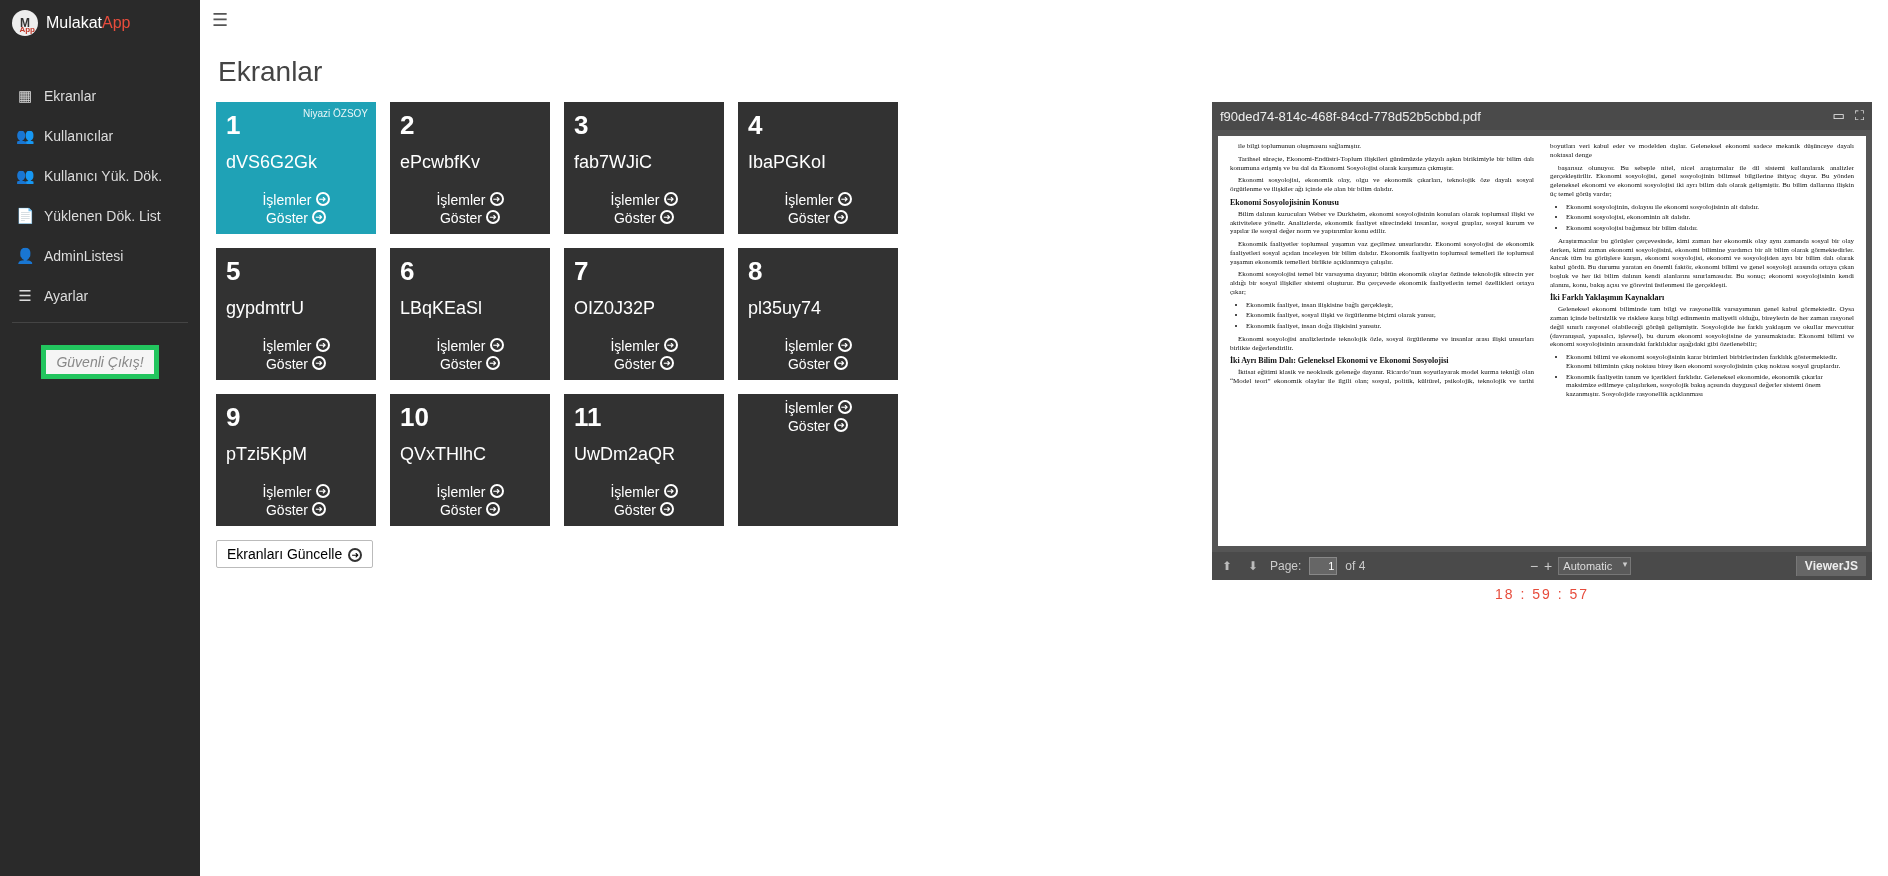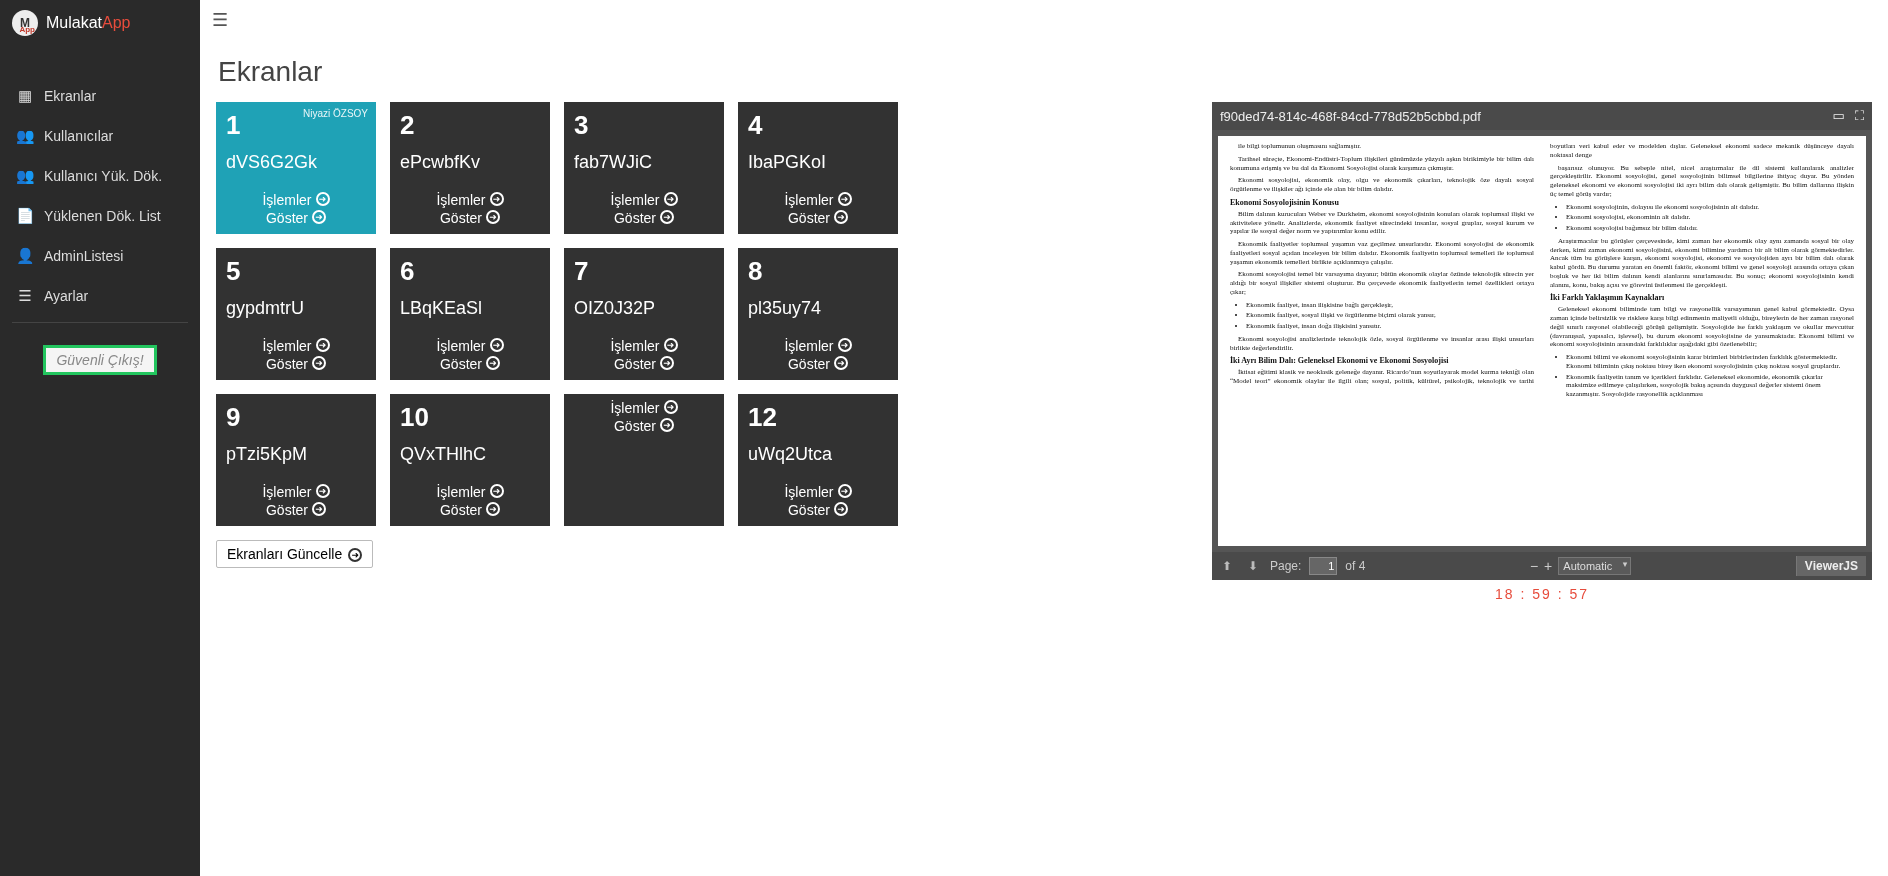"Güvenli Çıkış!" .logout-btn { border: 3px solid #22c55e -> 5px solid #22c55e }
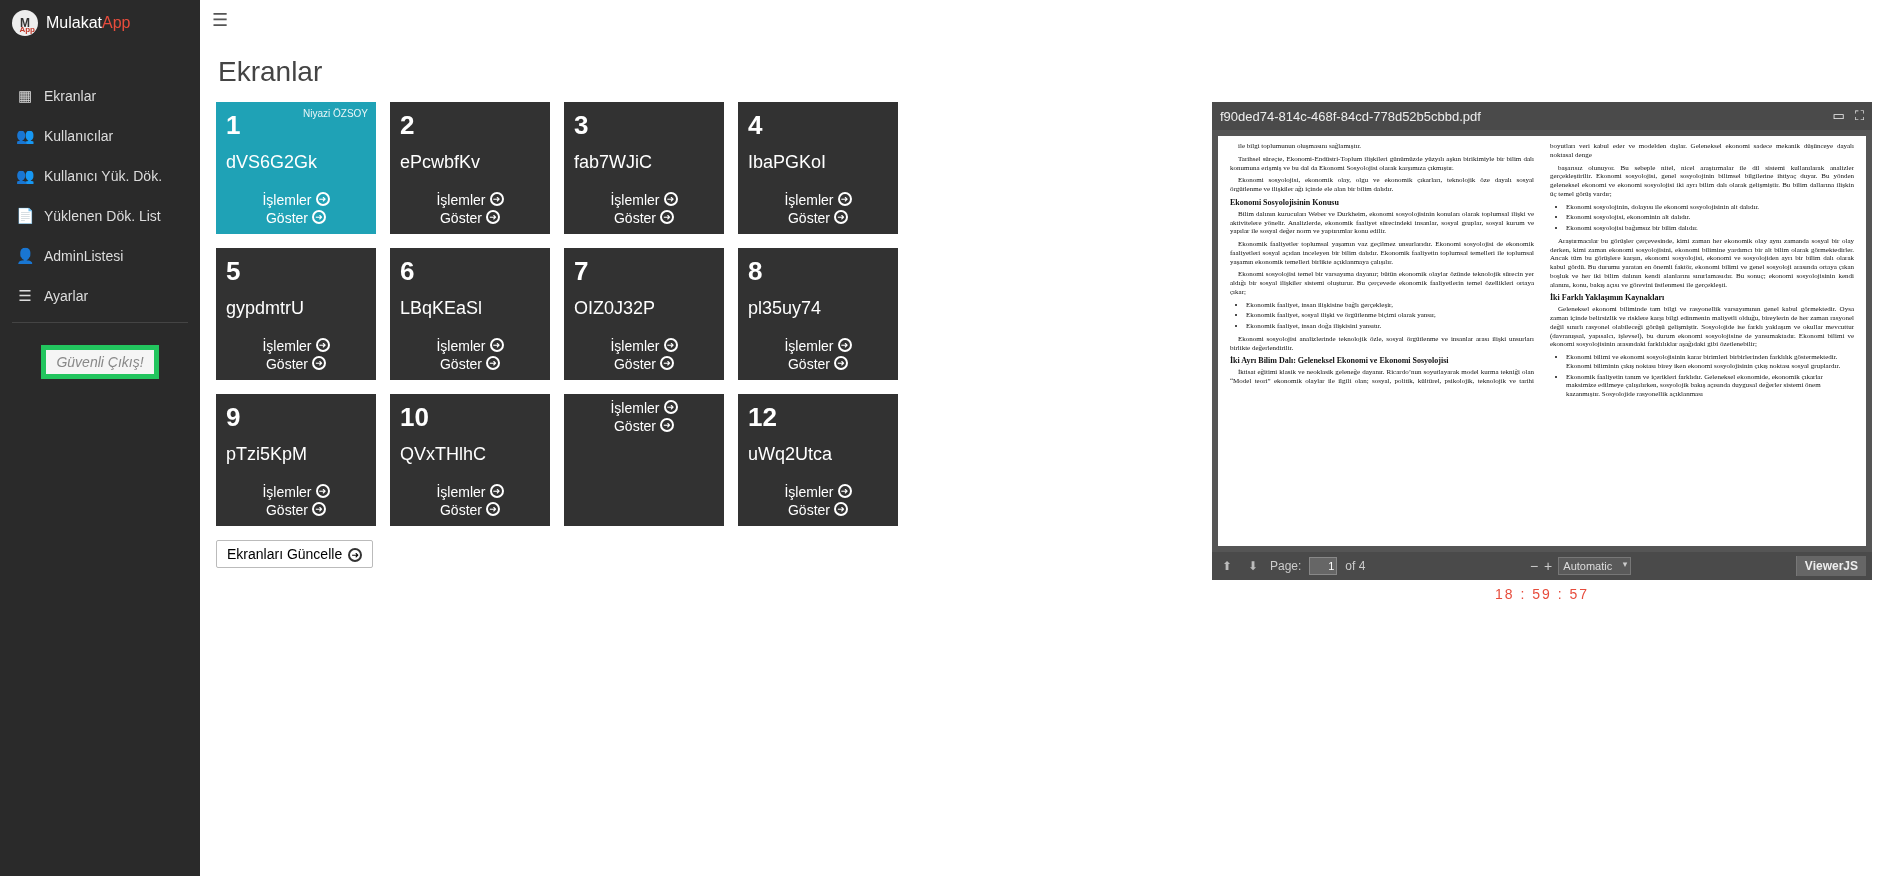"11" div.card-head { html: none -> <div> <div>11</div> <div>UwDm2aQR</div> </div> }
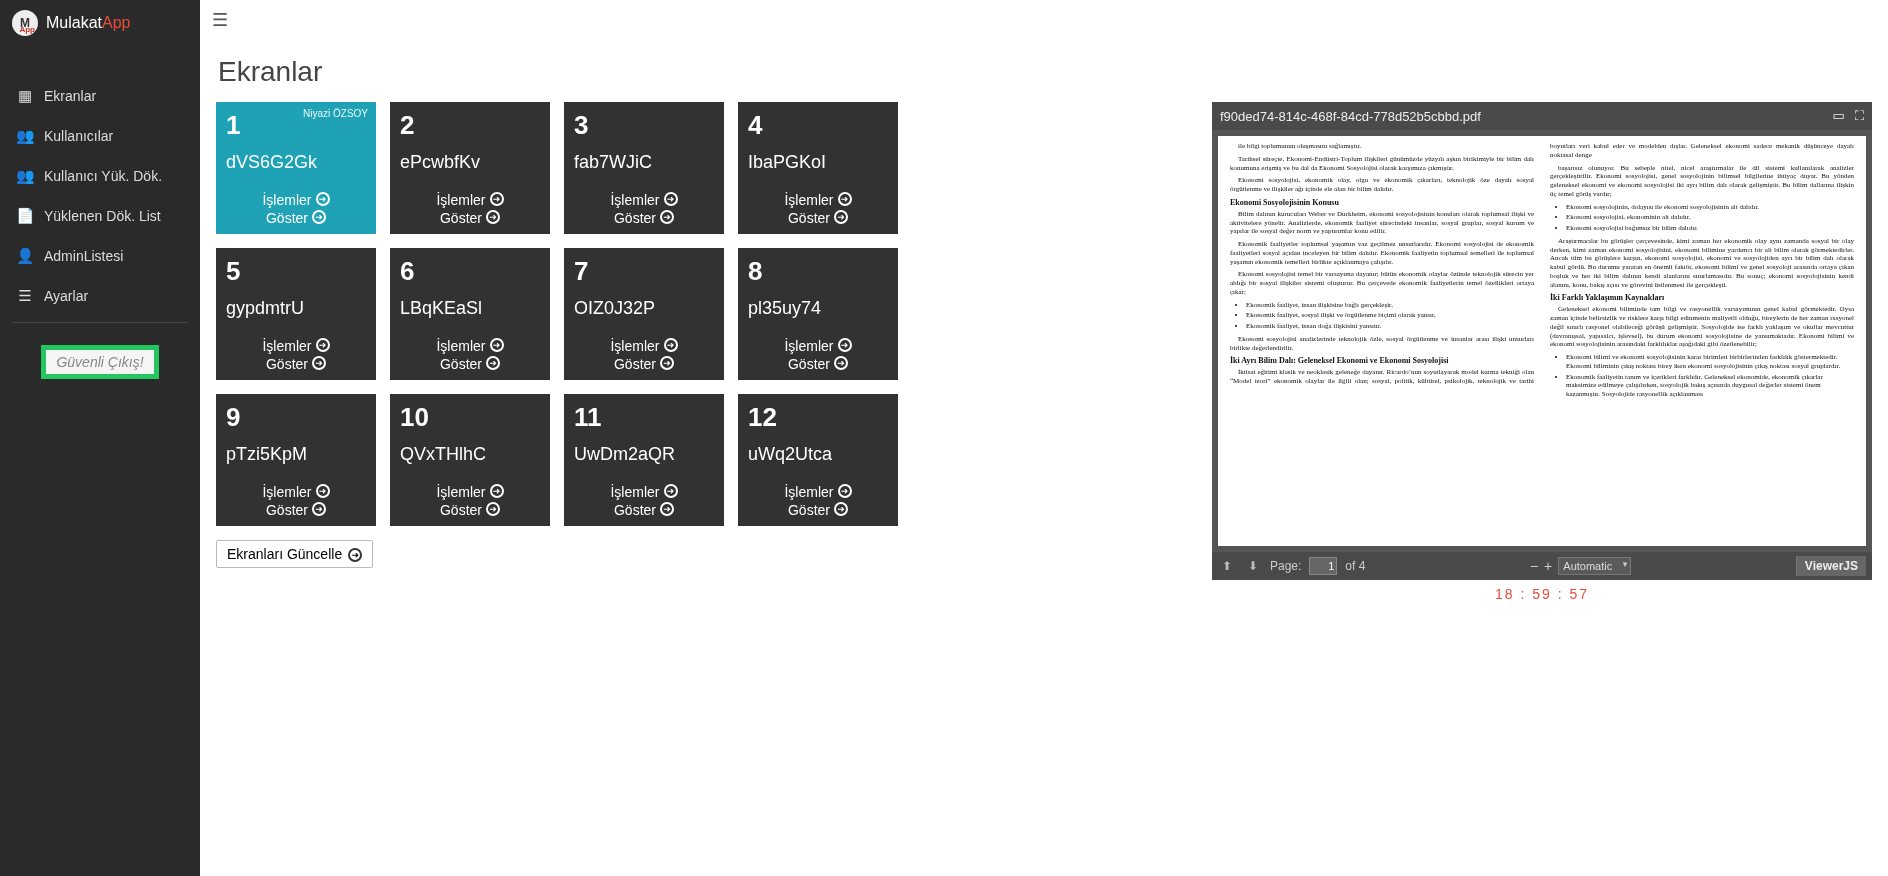"12" div.card-head { html: <div> <div>12</div> <div>uWq2Utca</div> </div> -> none }
